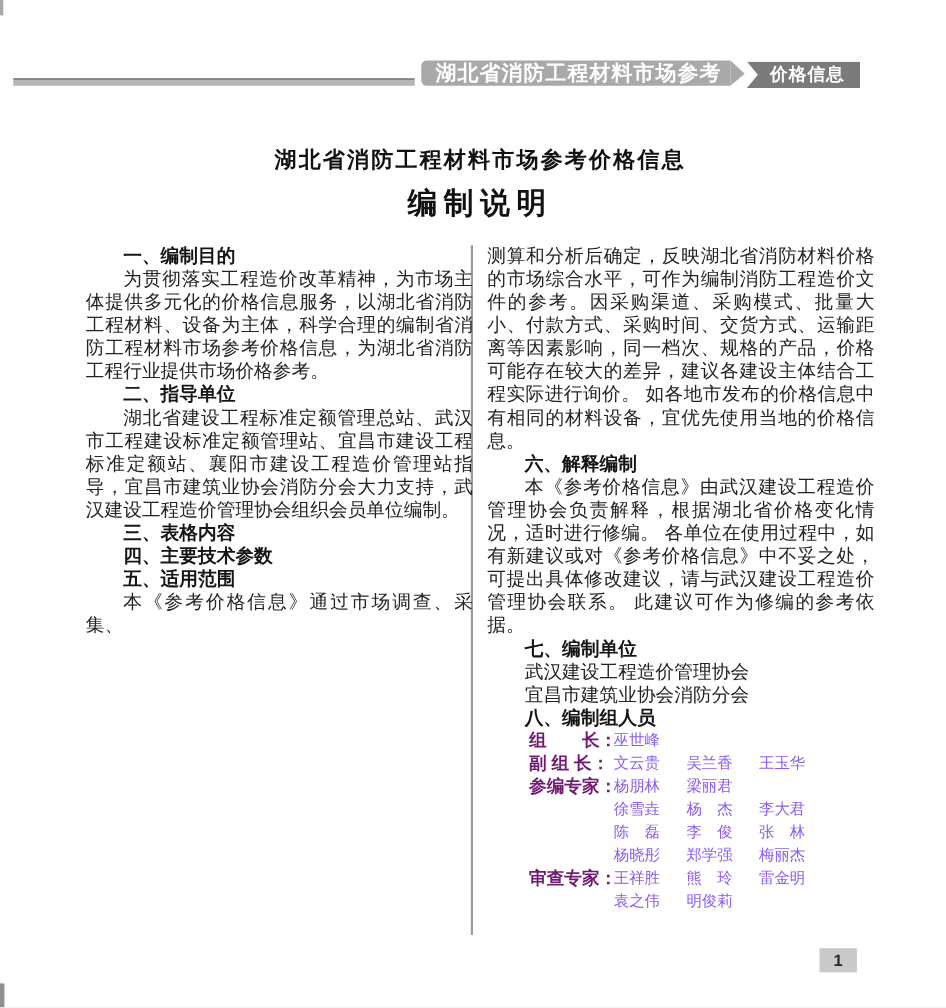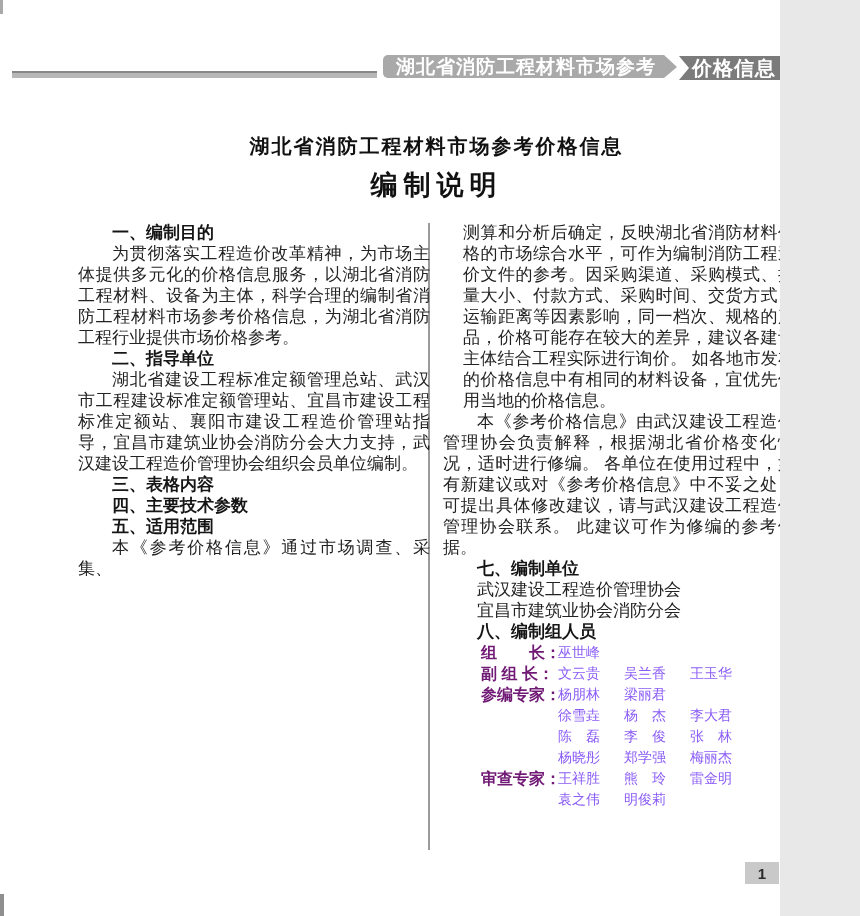"湖北省消防工程材料市场参考" .page { width: 780px -> 860px }
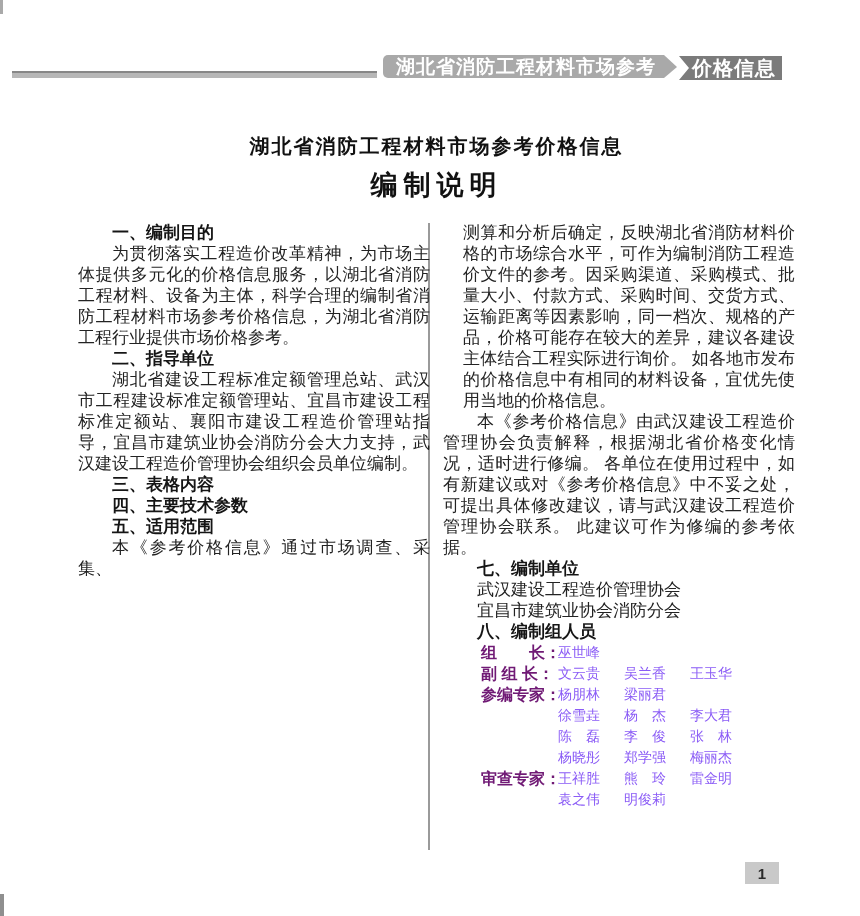"价格信息" .crumb-dark { font-size: 20px -> 16px }
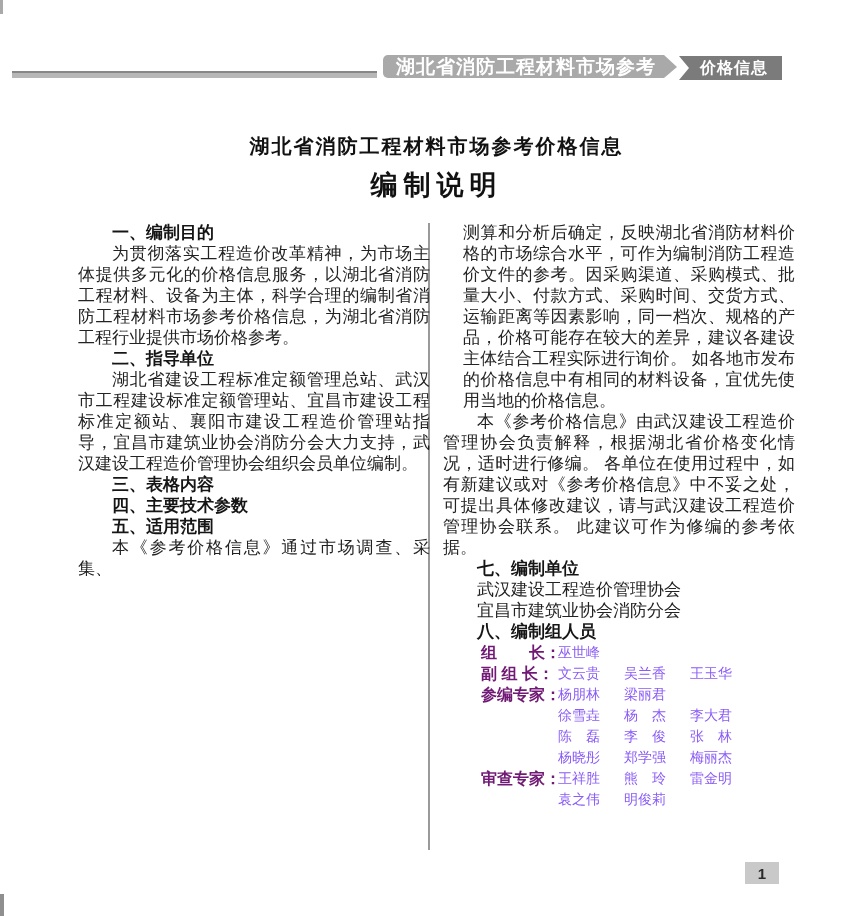"测算和分析后确定，反映湖北省消防材料价格的市场综合水平，可作为编制消防工程造价文" .t.noindent { margin-left: 20px -> none }
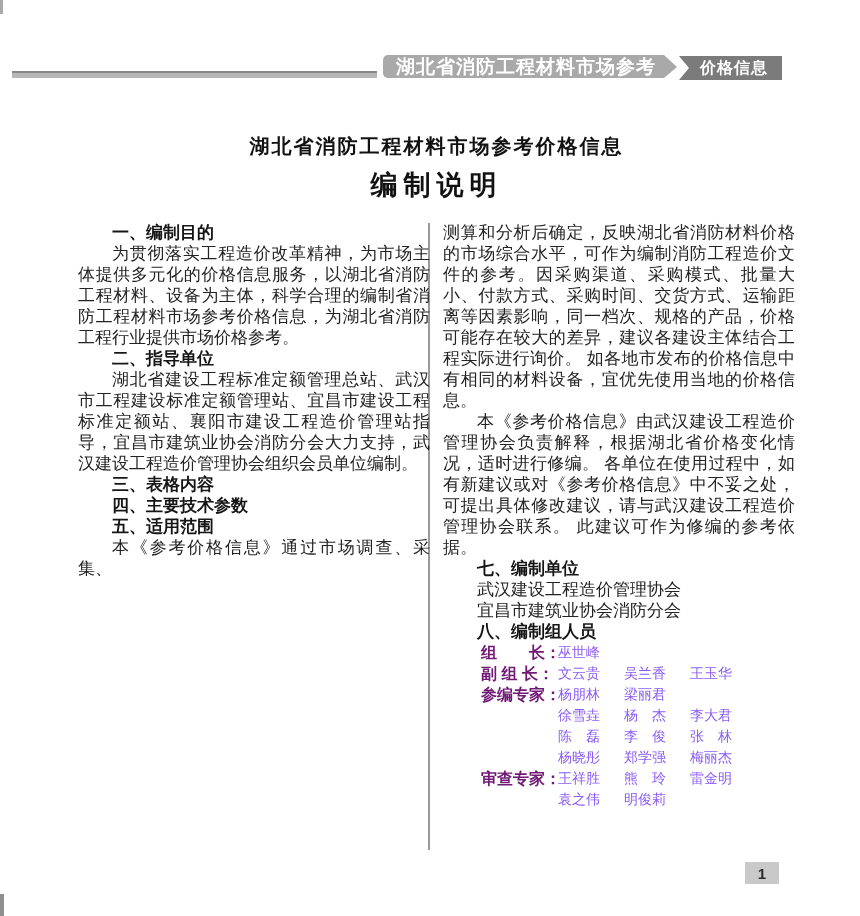"六、解释编制" p.h { html: none -> <p>六、解释编制</p> }
